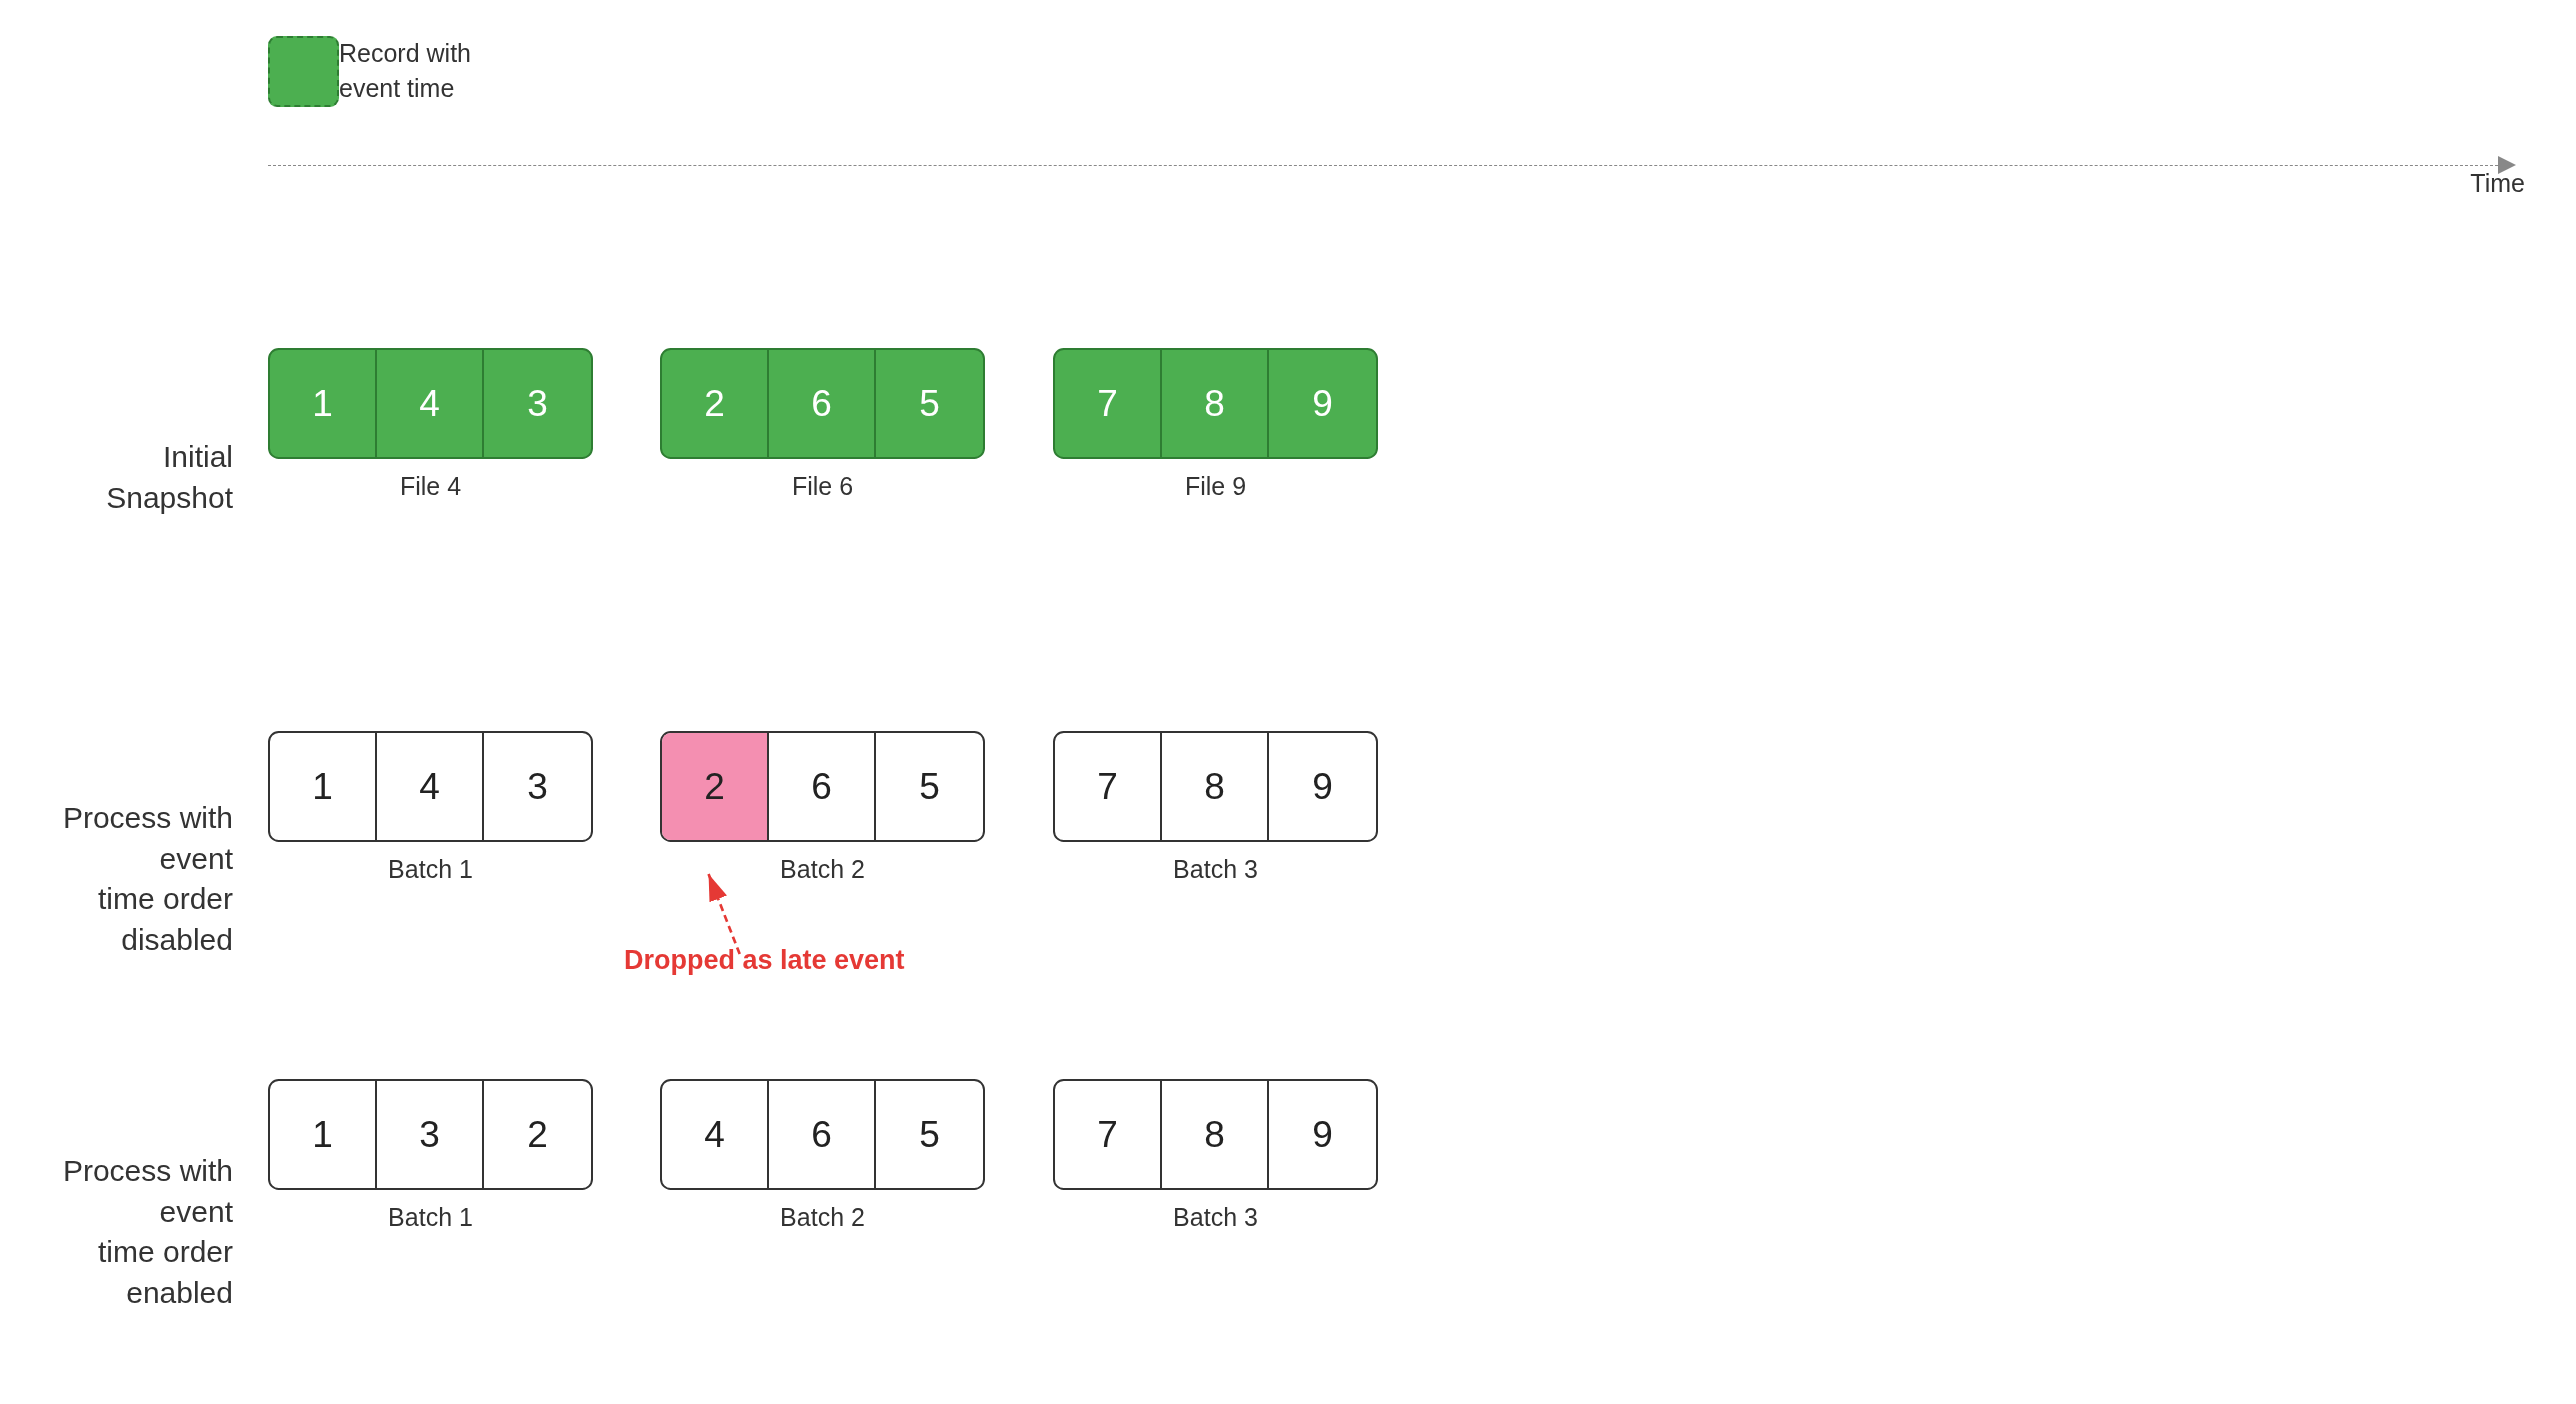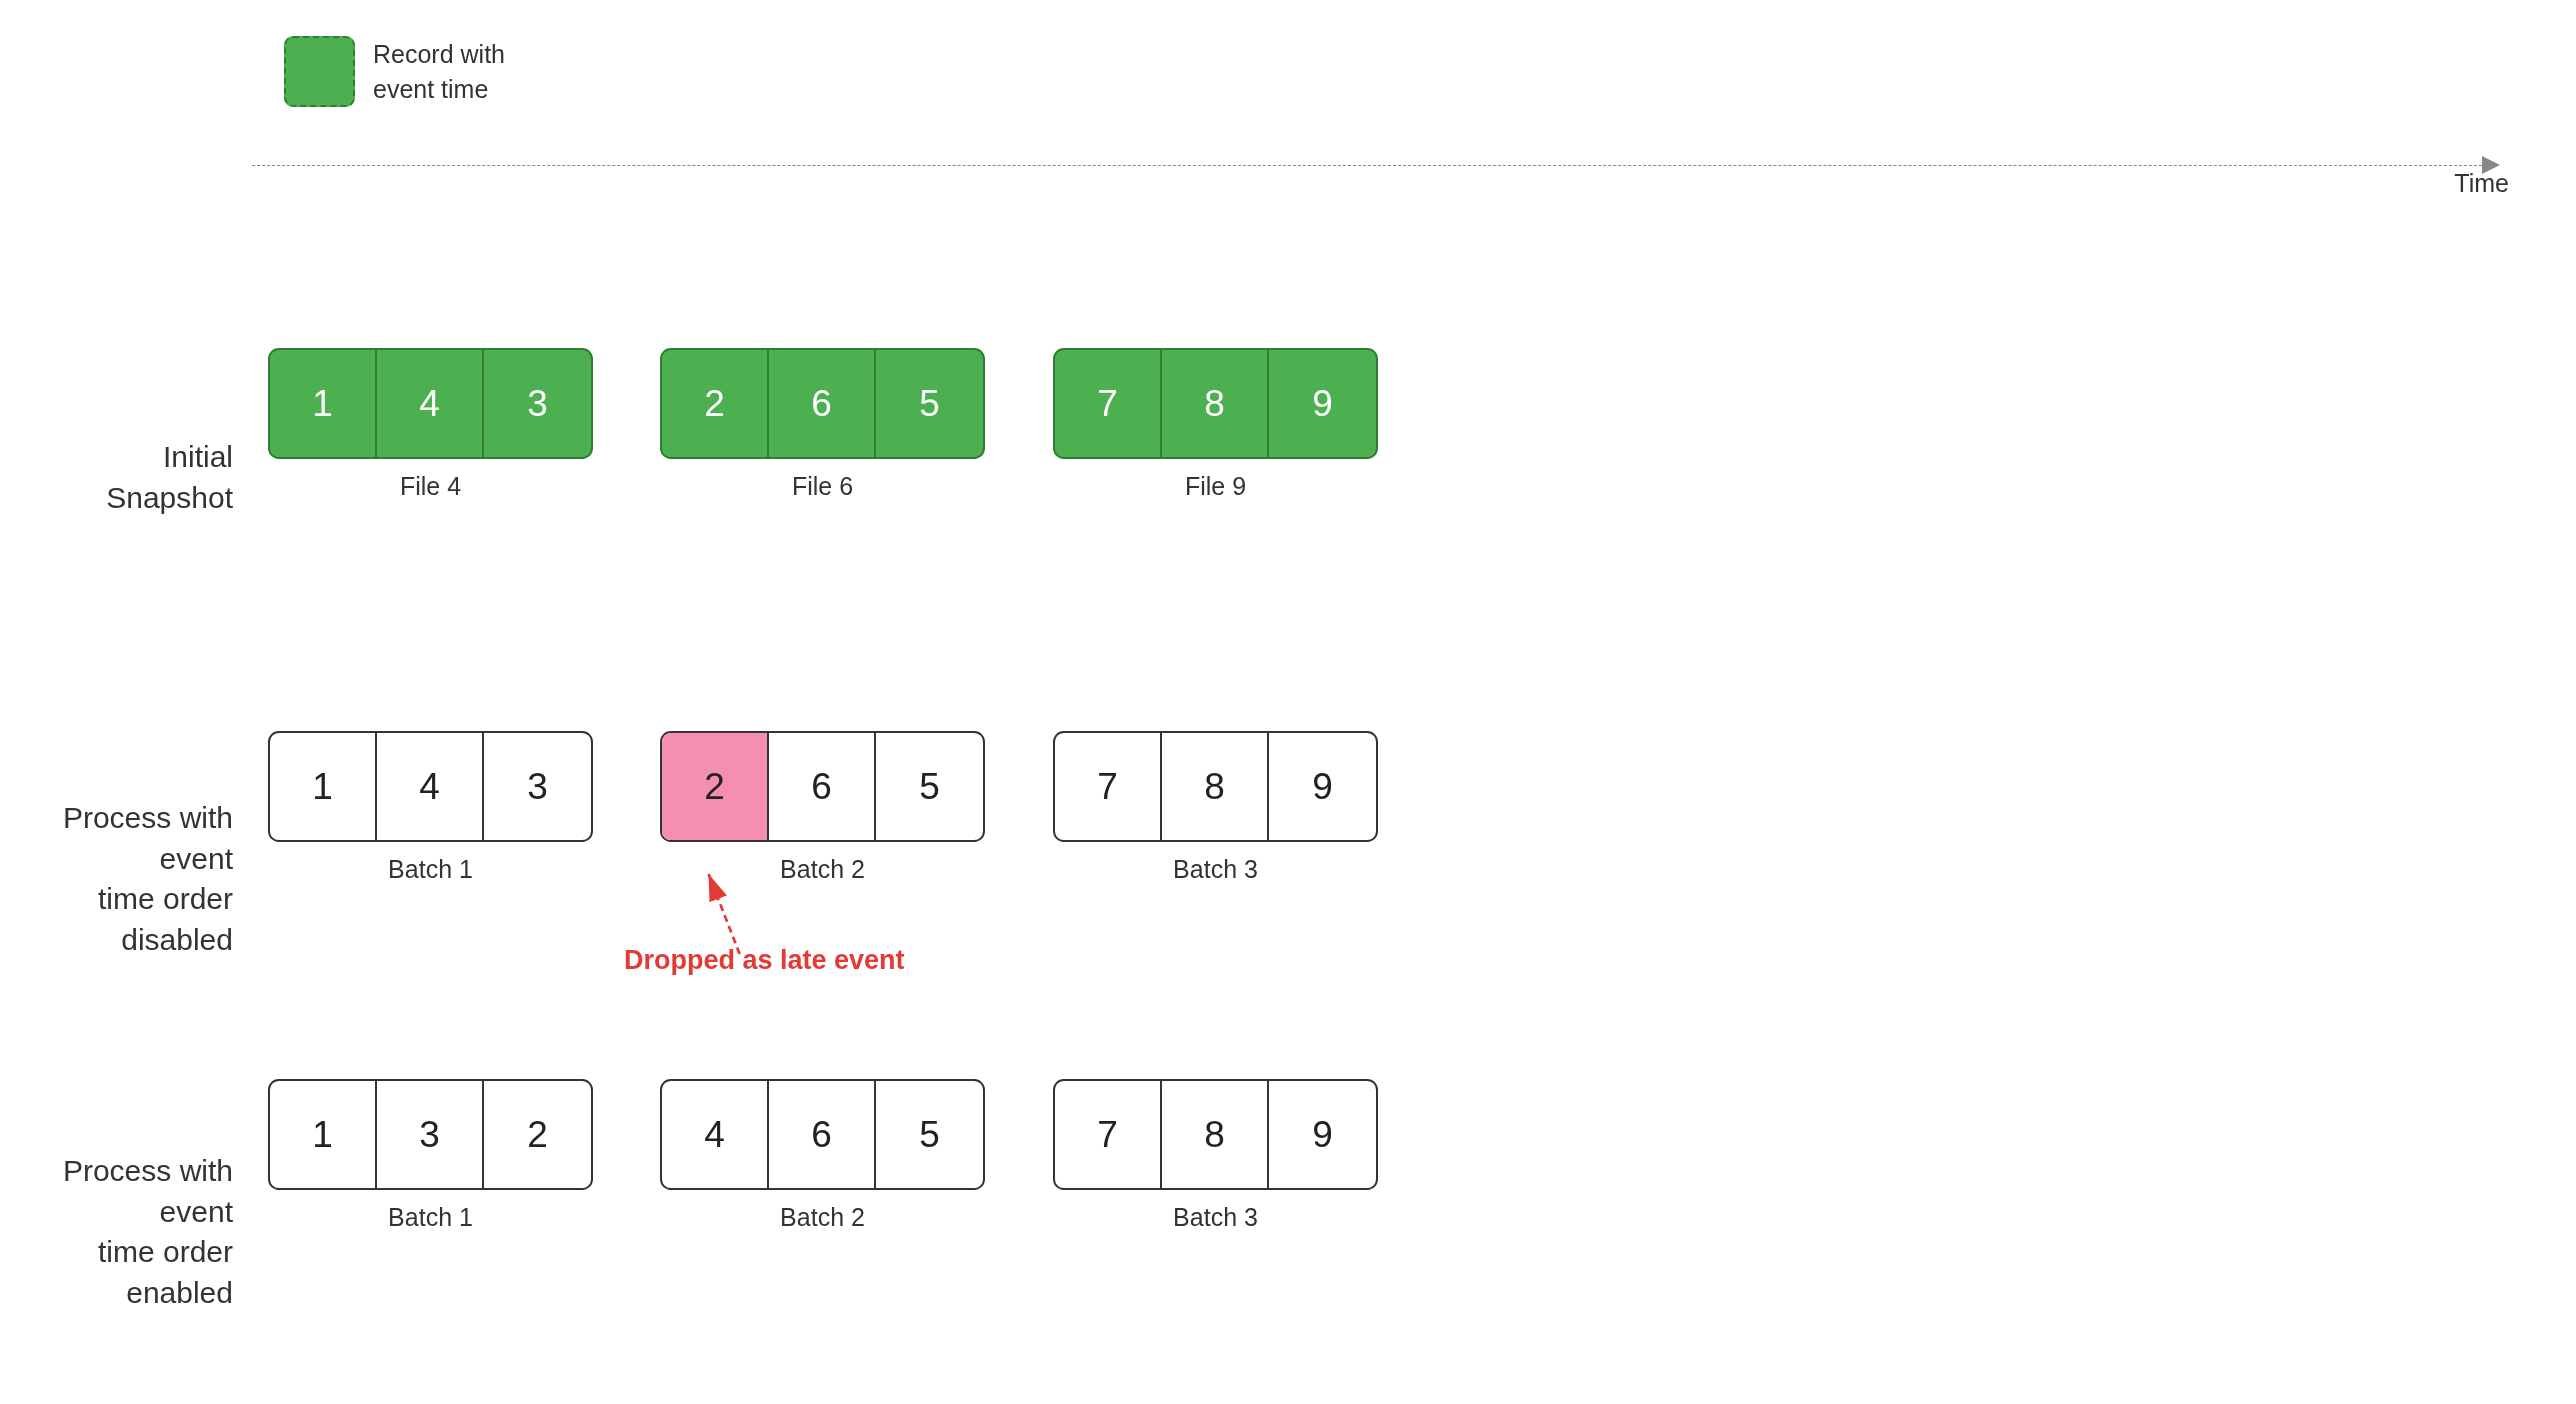"Record with" .legend { align-items: center -> none; gap: 18px -> 0; margin-left: 16px -> none }
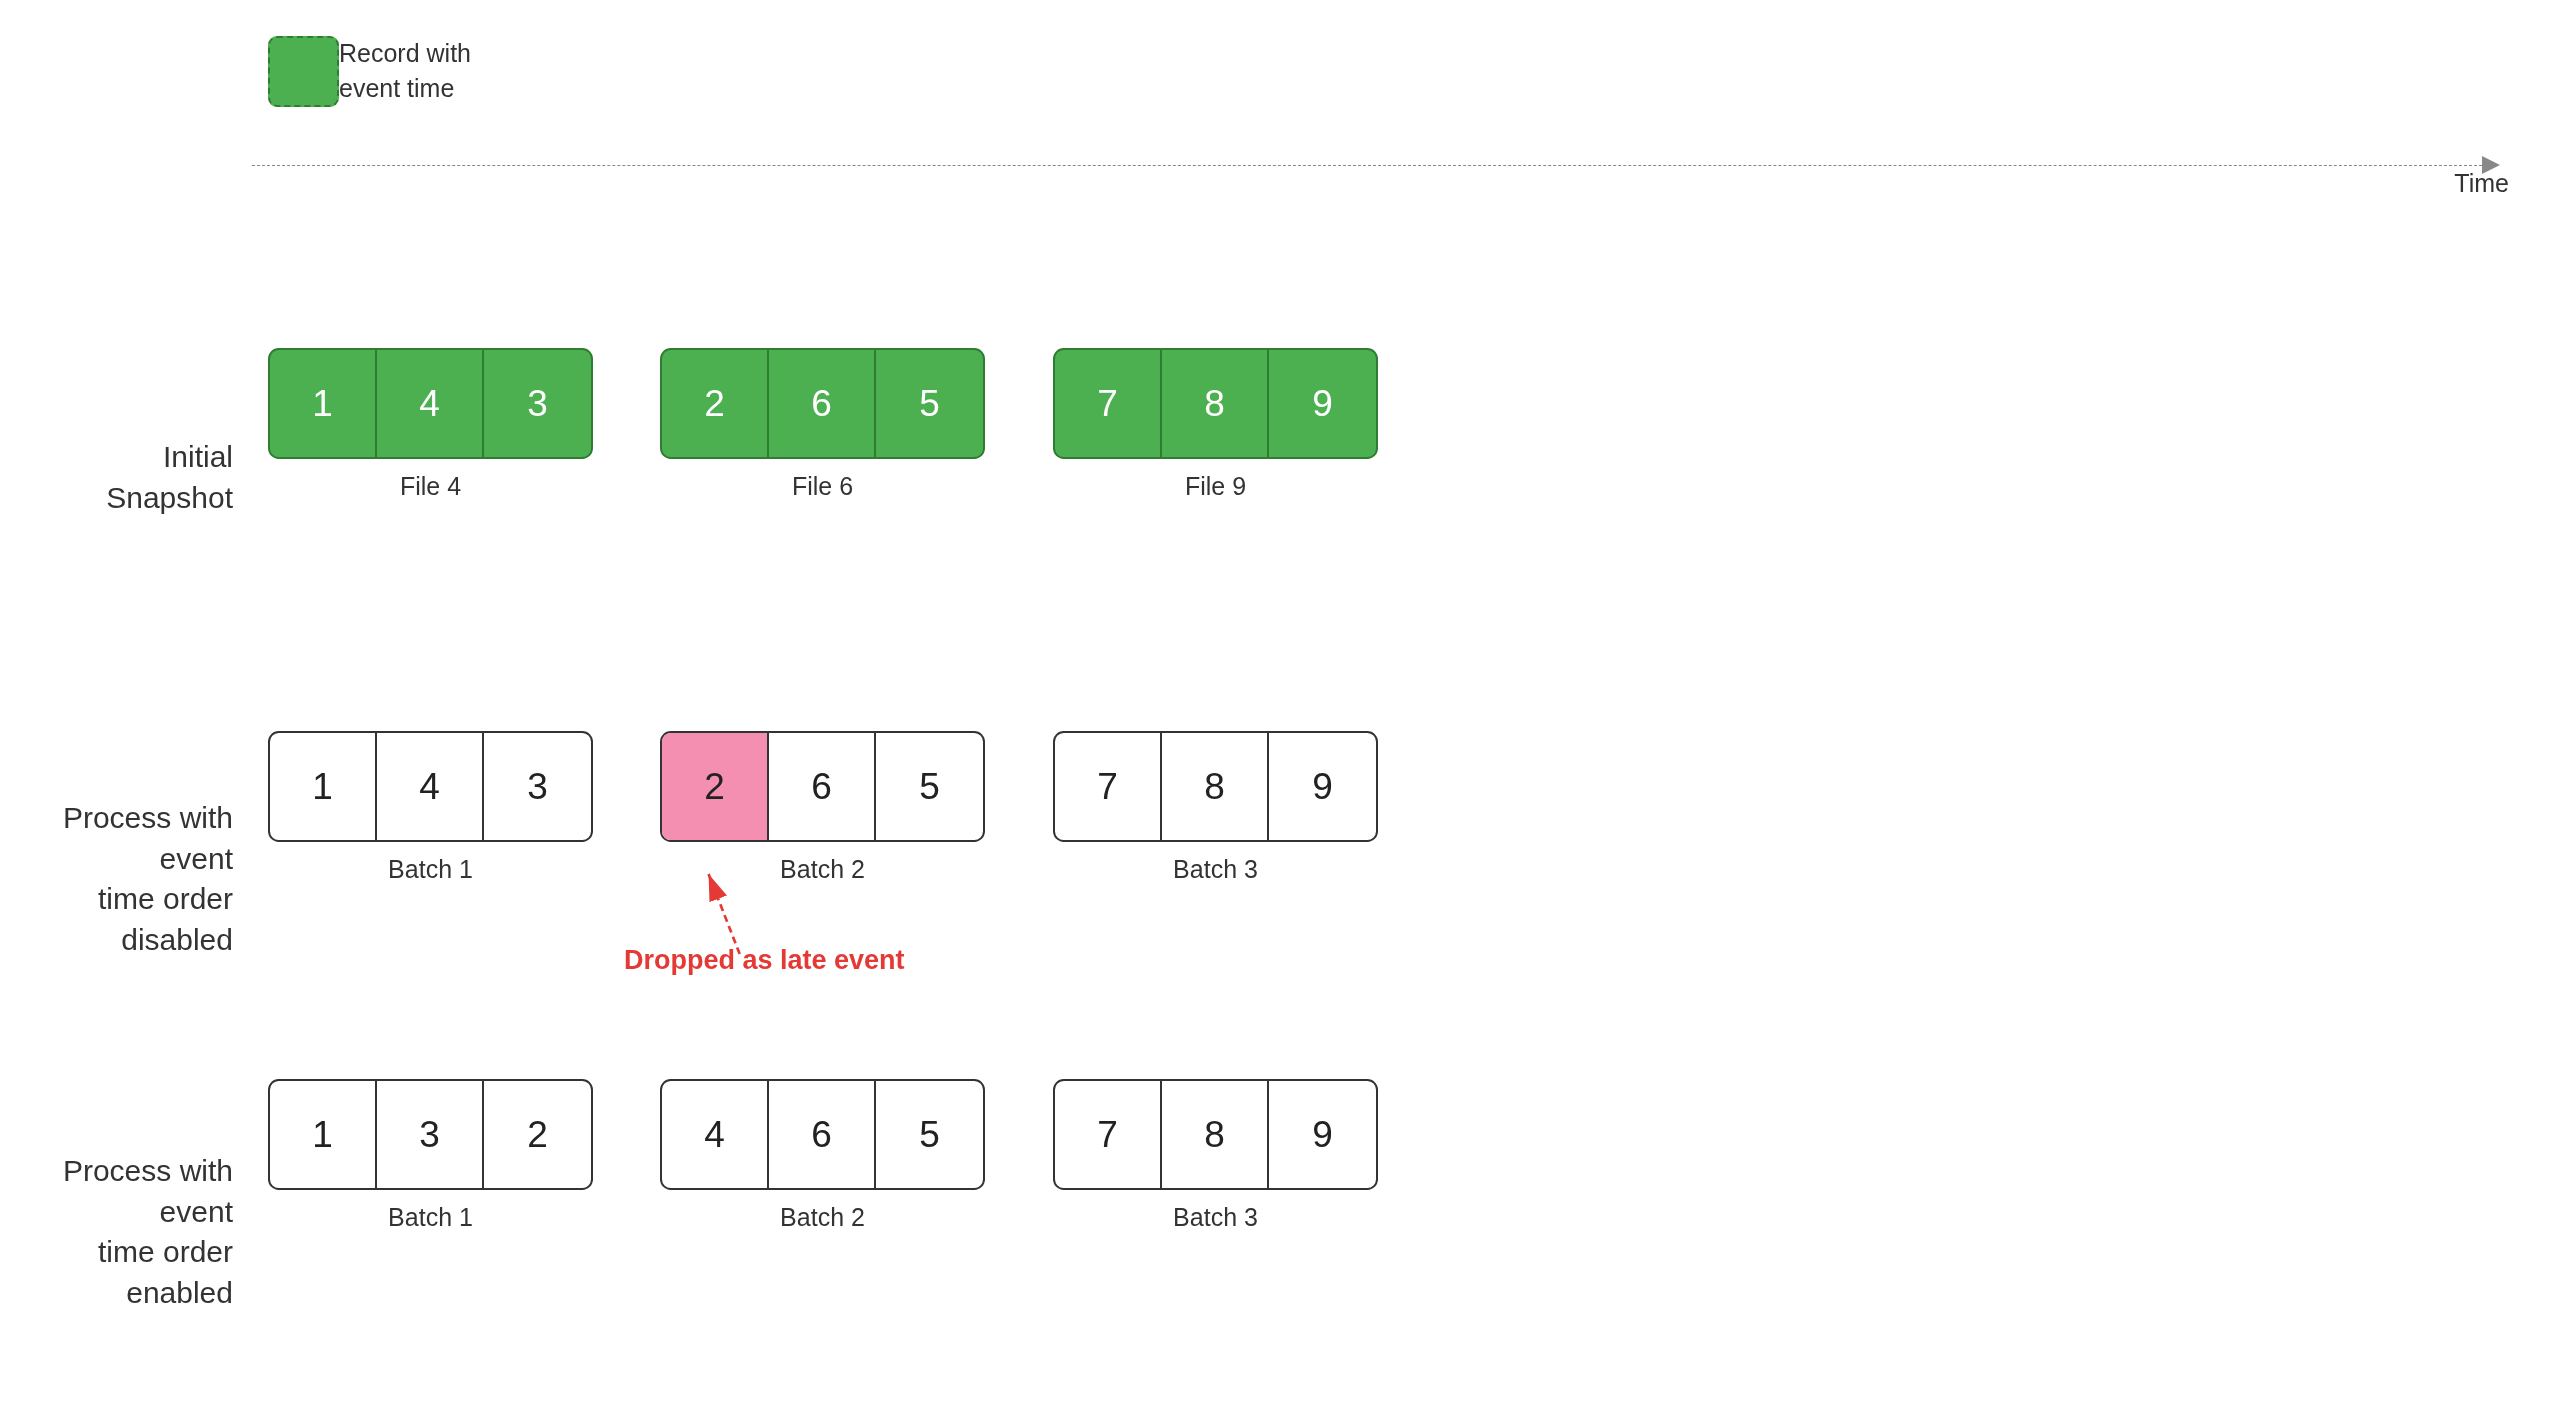"Time" .time-arrow-container { left: 252px -> 268px }
